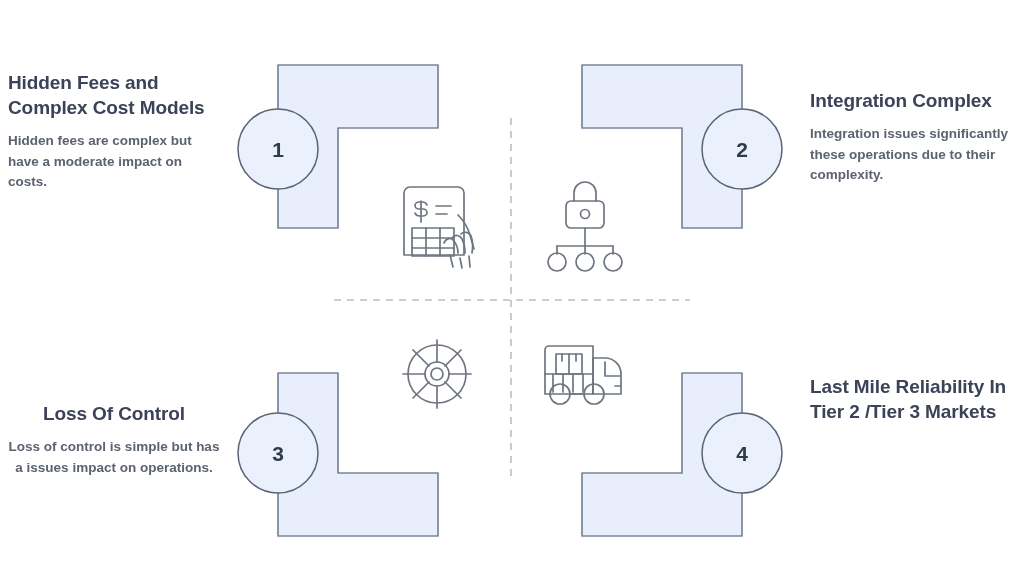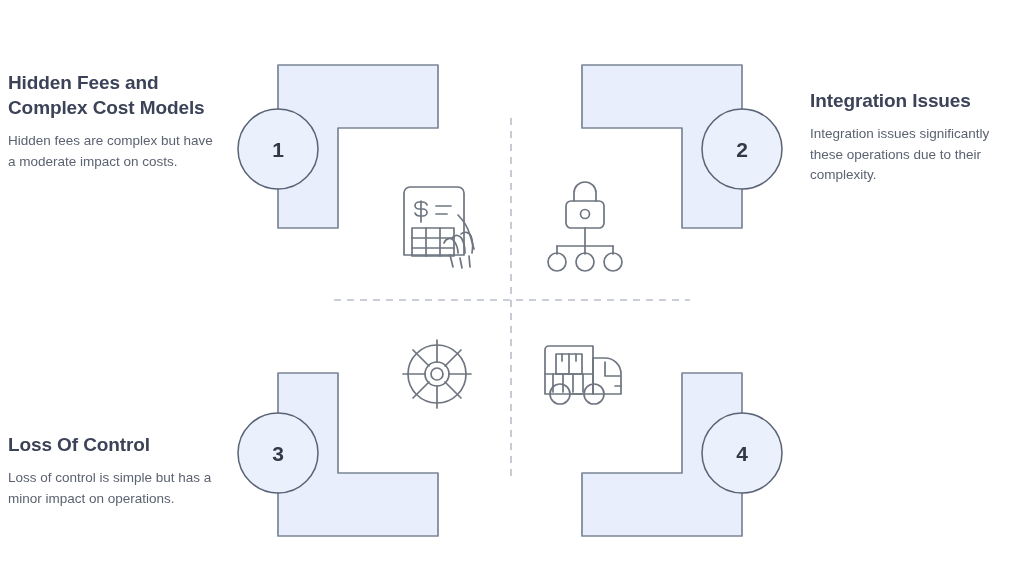"Integration Issues" p.quad-title { text: Issues -> Complex }
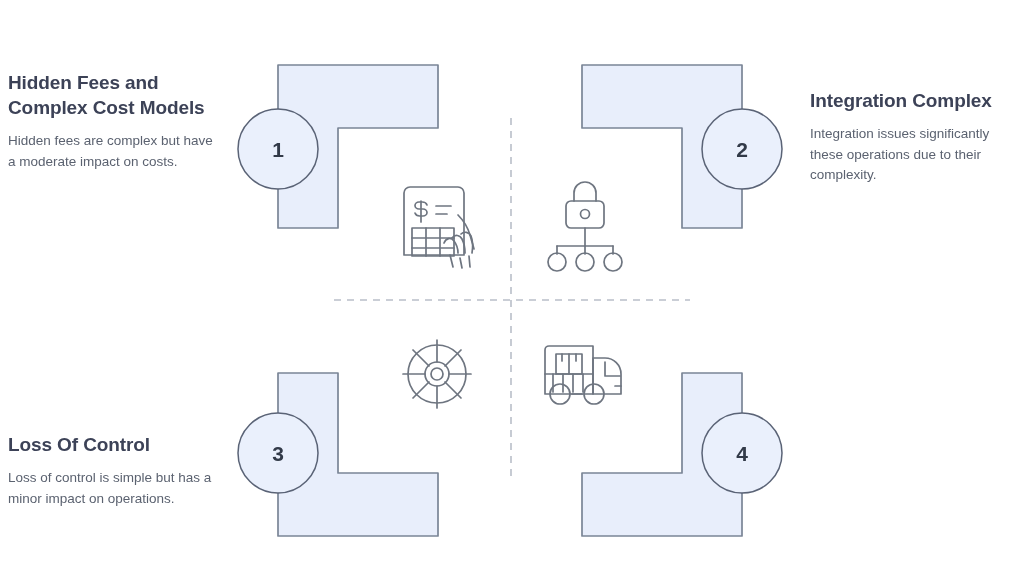"Hidden fees are complex but" .quad-desc { font-weight: normal -> bold }
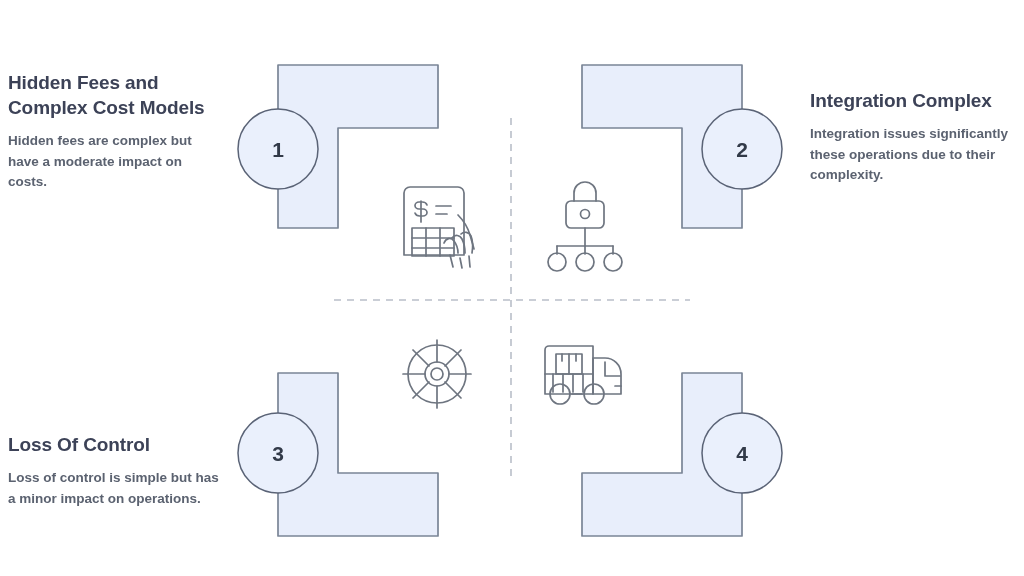"Last Mile Reliability In Tier" p.quad-title { html: none -> <p>Last Mile Reliability In Tier 2 /Tier 3 Markets</p> }
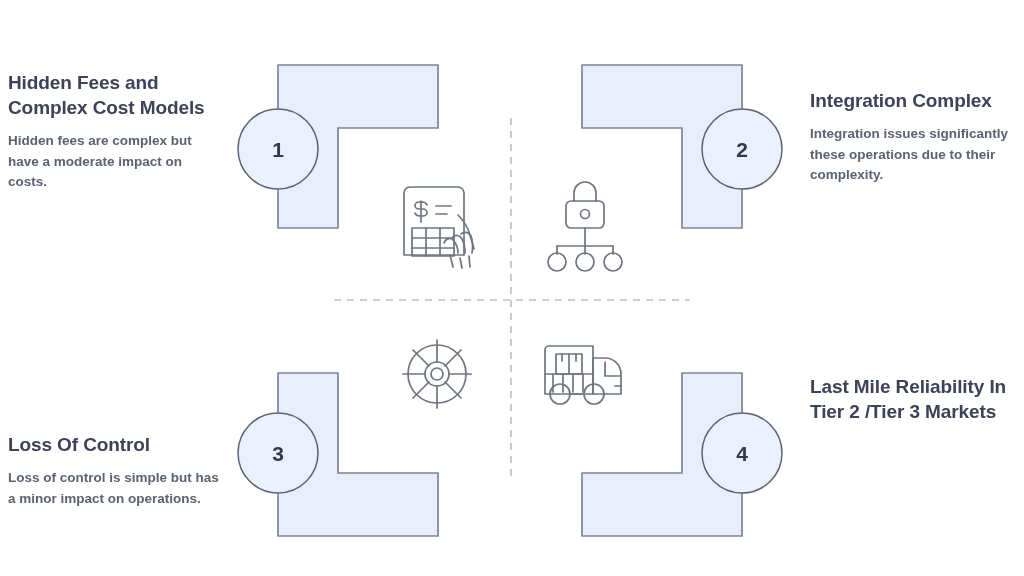"Loss Of Control" #q3-text { margin-top: 31px -> none; text-align: left -> center }
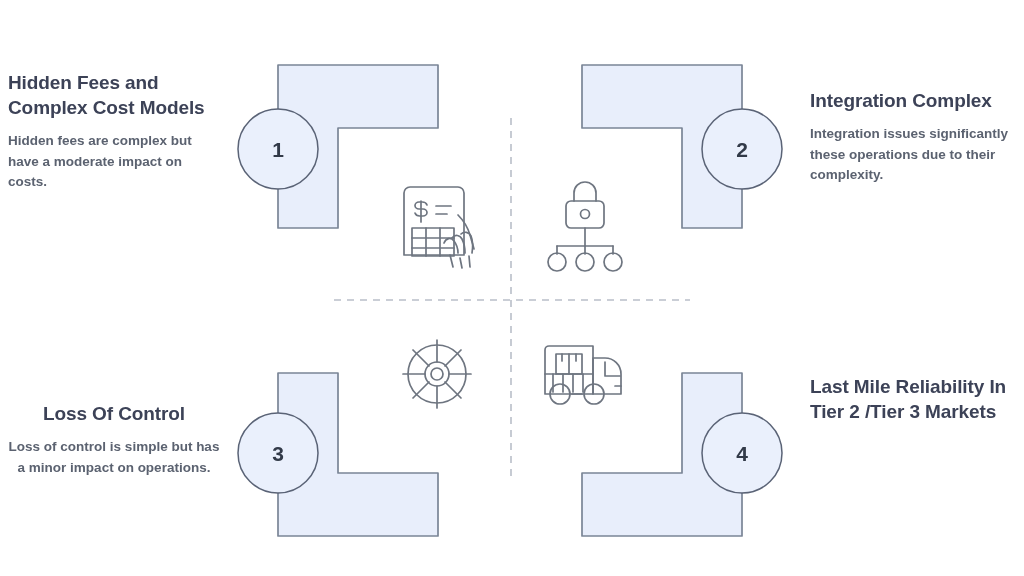"Loss of control is simple" p.quad-desc { text: minor -> issues }
